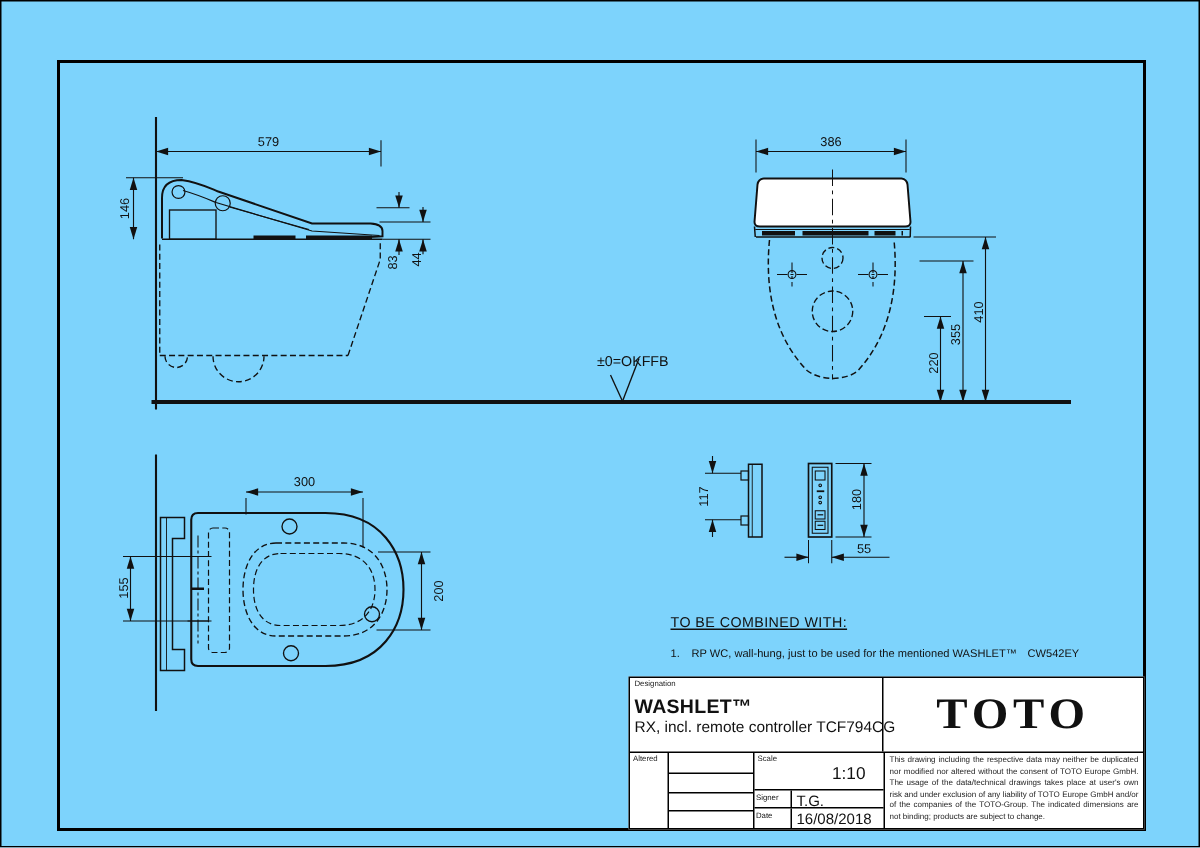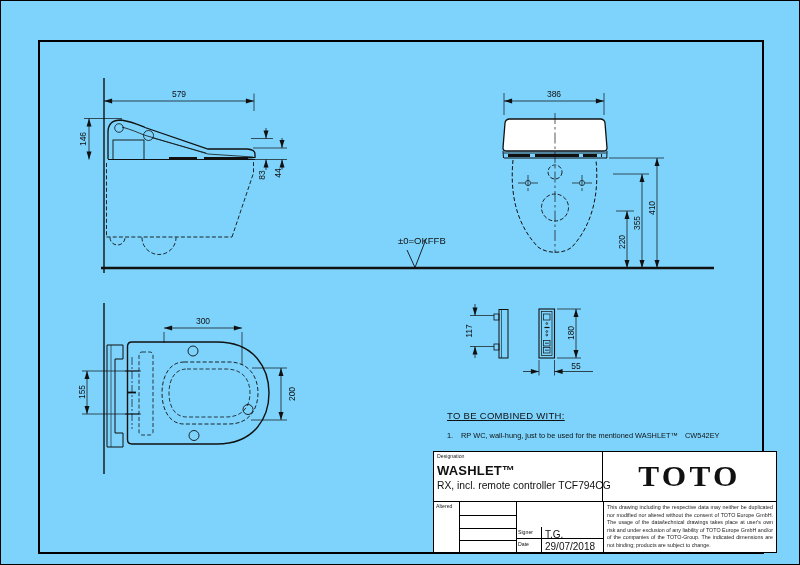"WASHLET™" .tb { left: 432px -> 418px }
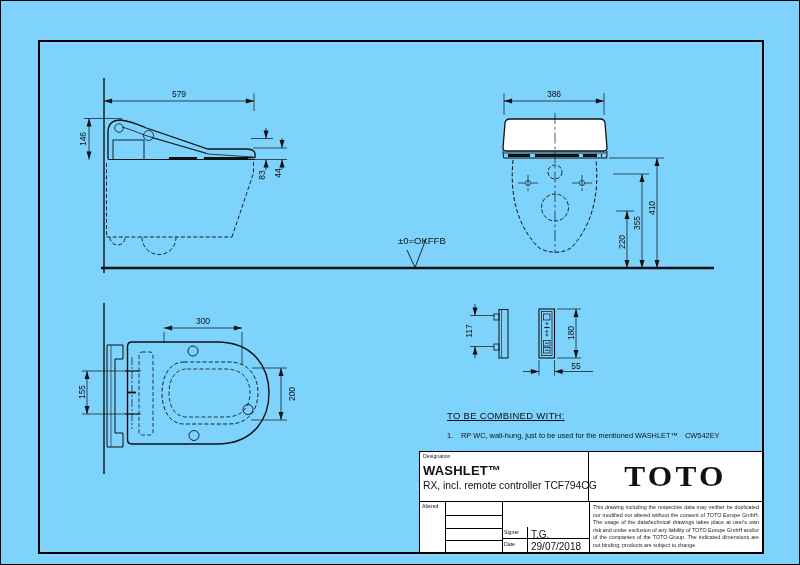"1:10" div.tb-scale { html: none -> <div> <span>Scale</span> <span>1:10</span> </div> }
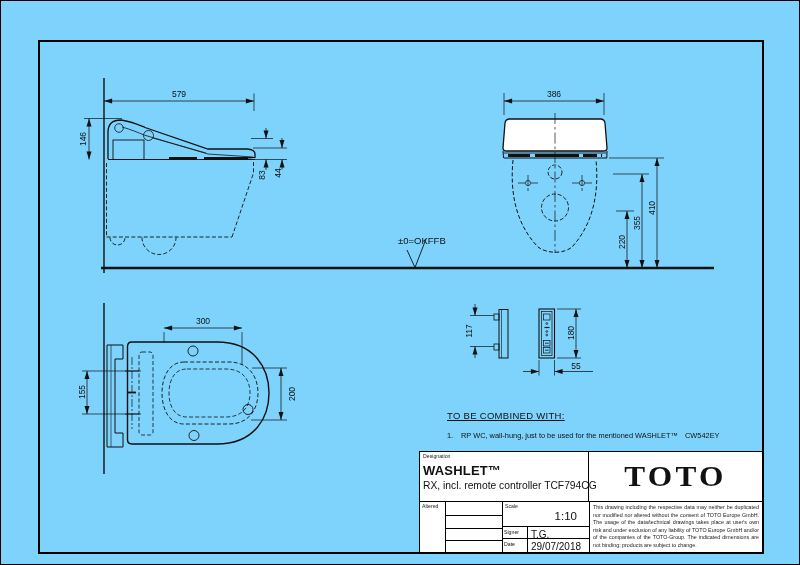"29/07/2018" span.val { text: 29/07/2018 -> 16/08/2018 }
